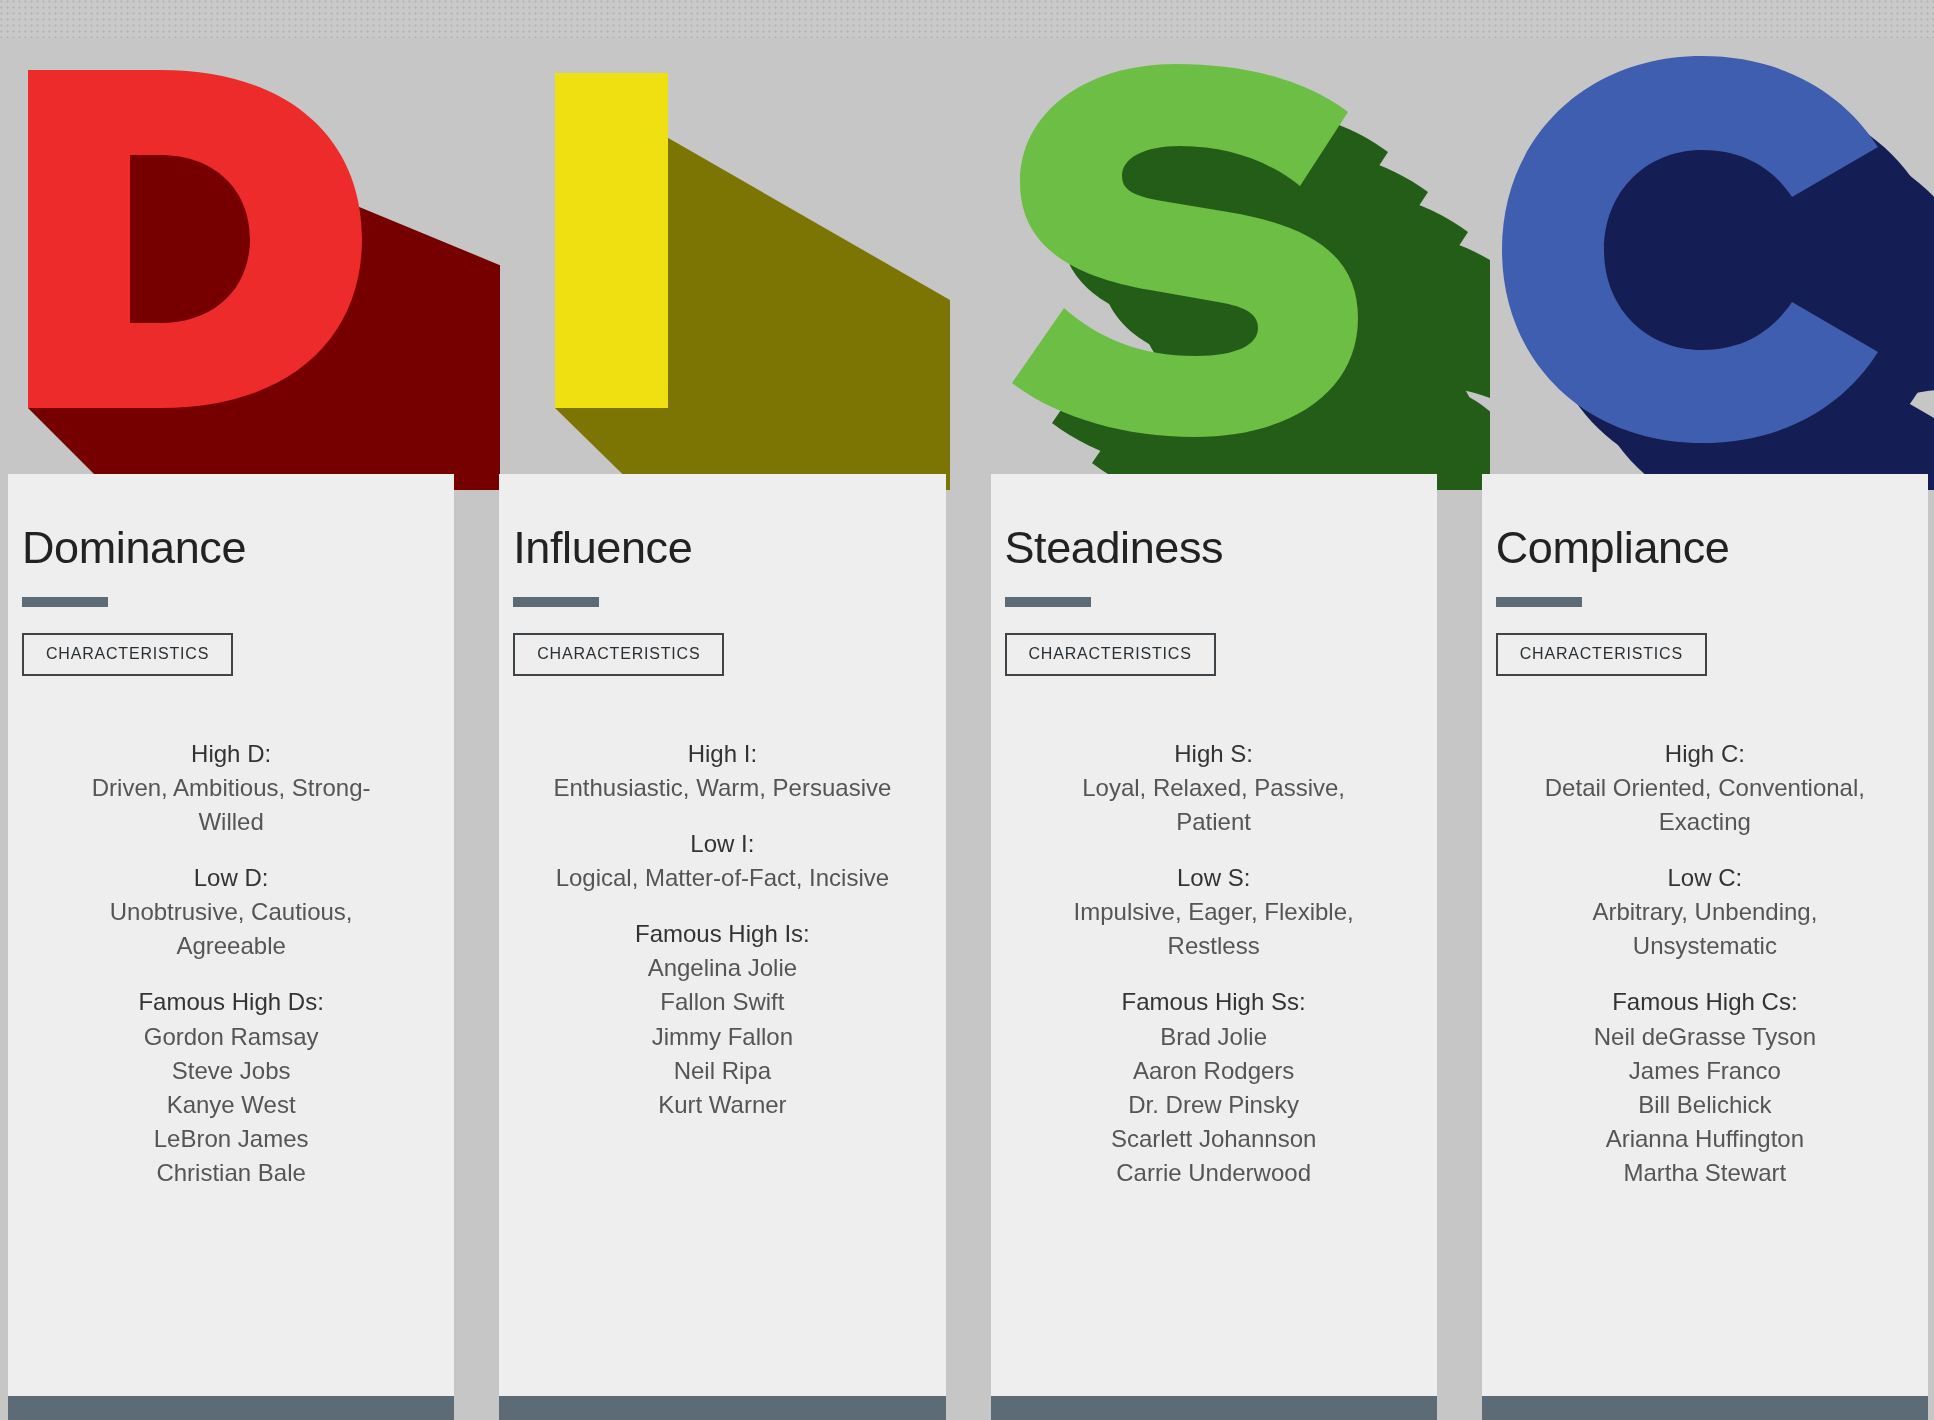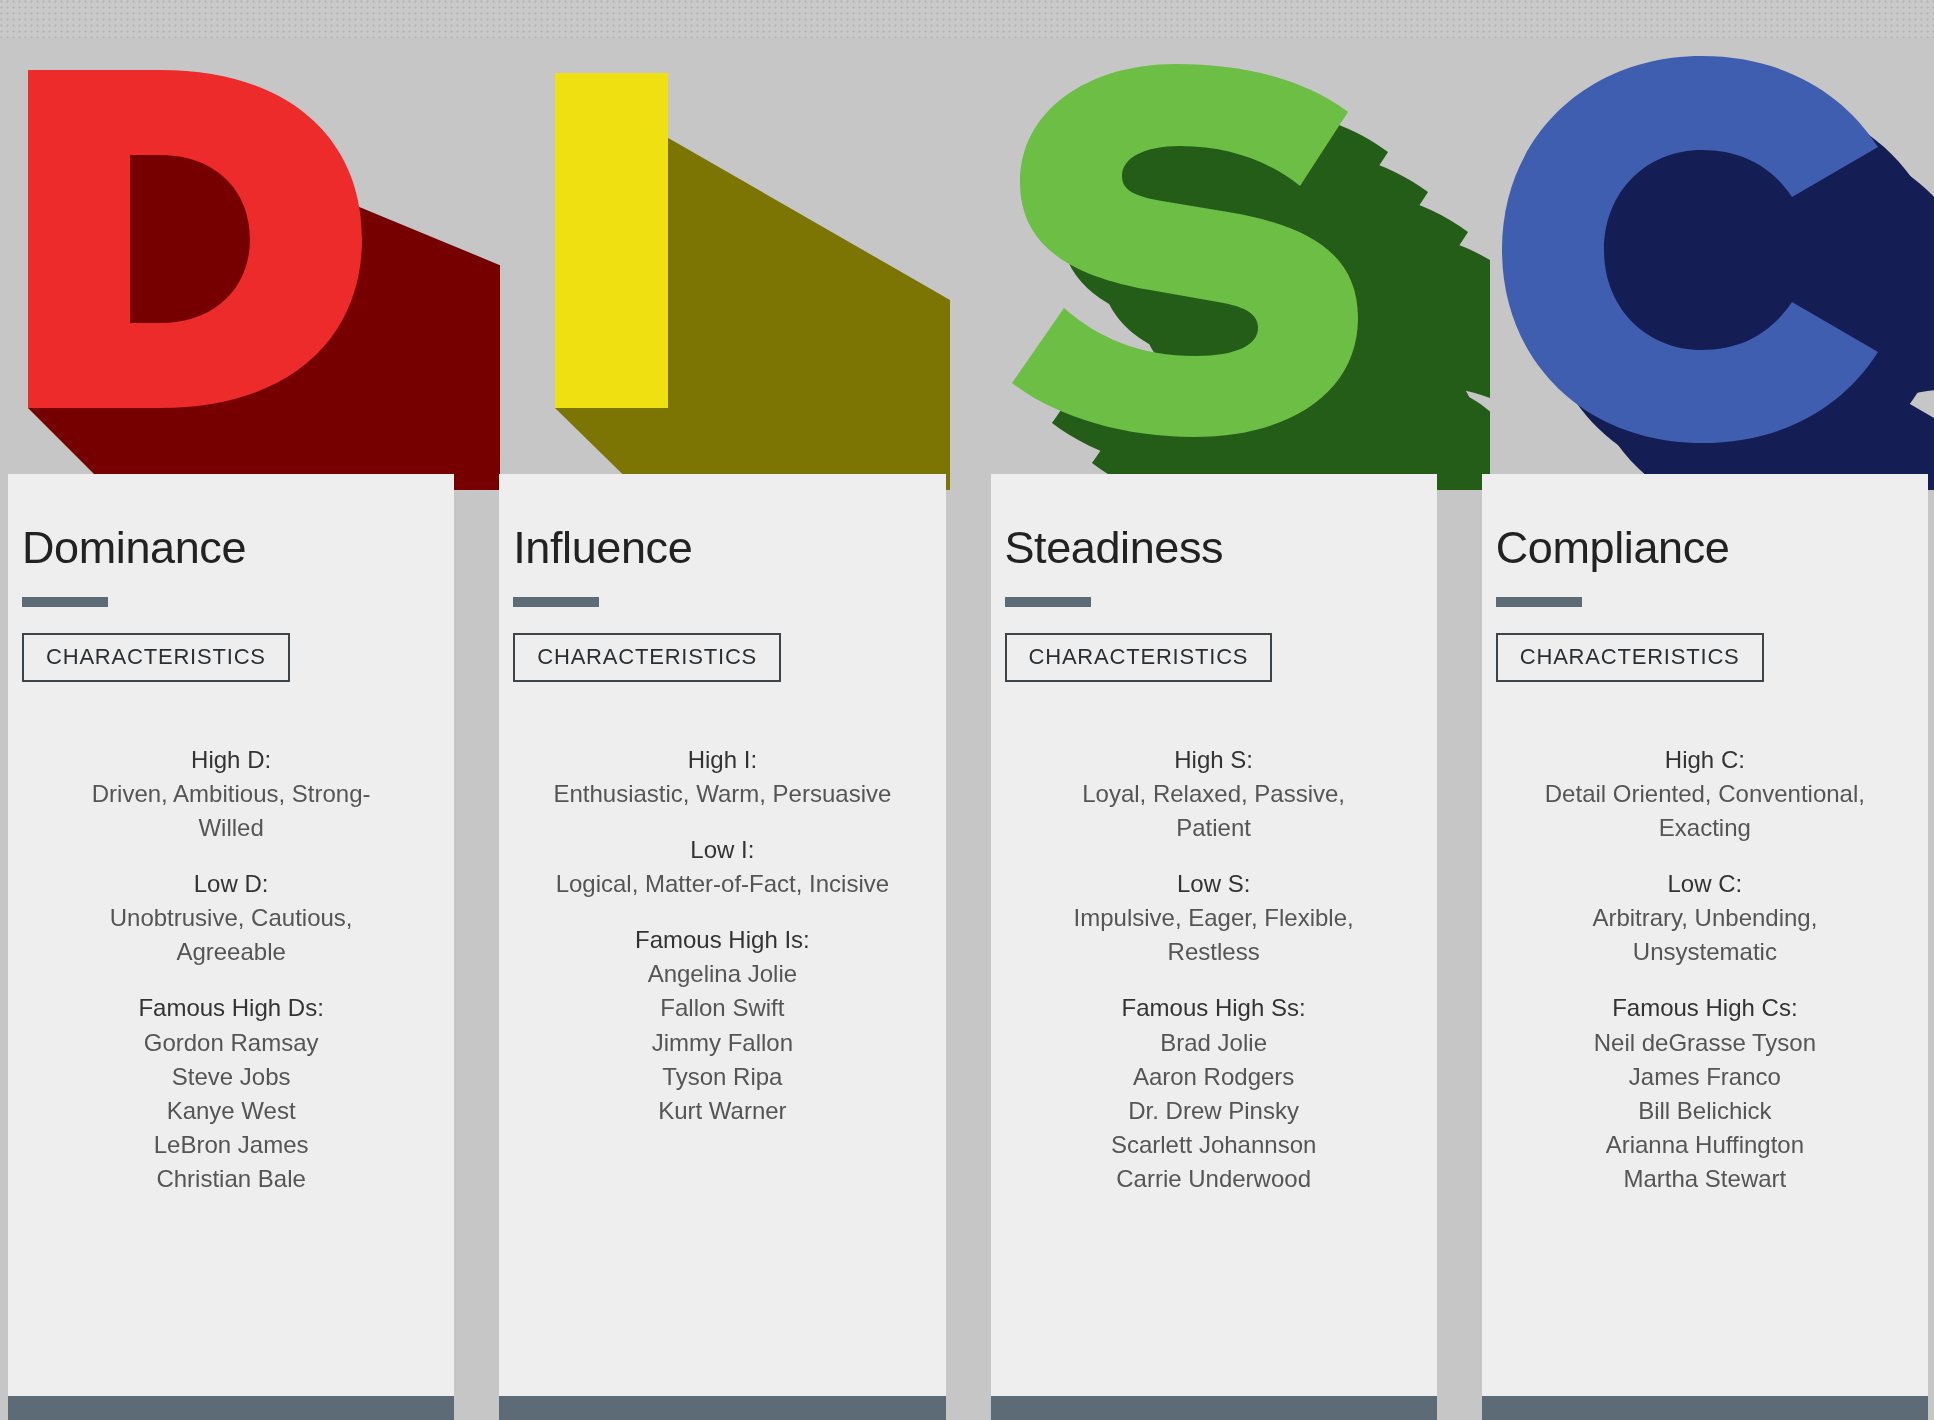"CHARACTERISTICS" .char-button { font-size: 22px -> 16px }
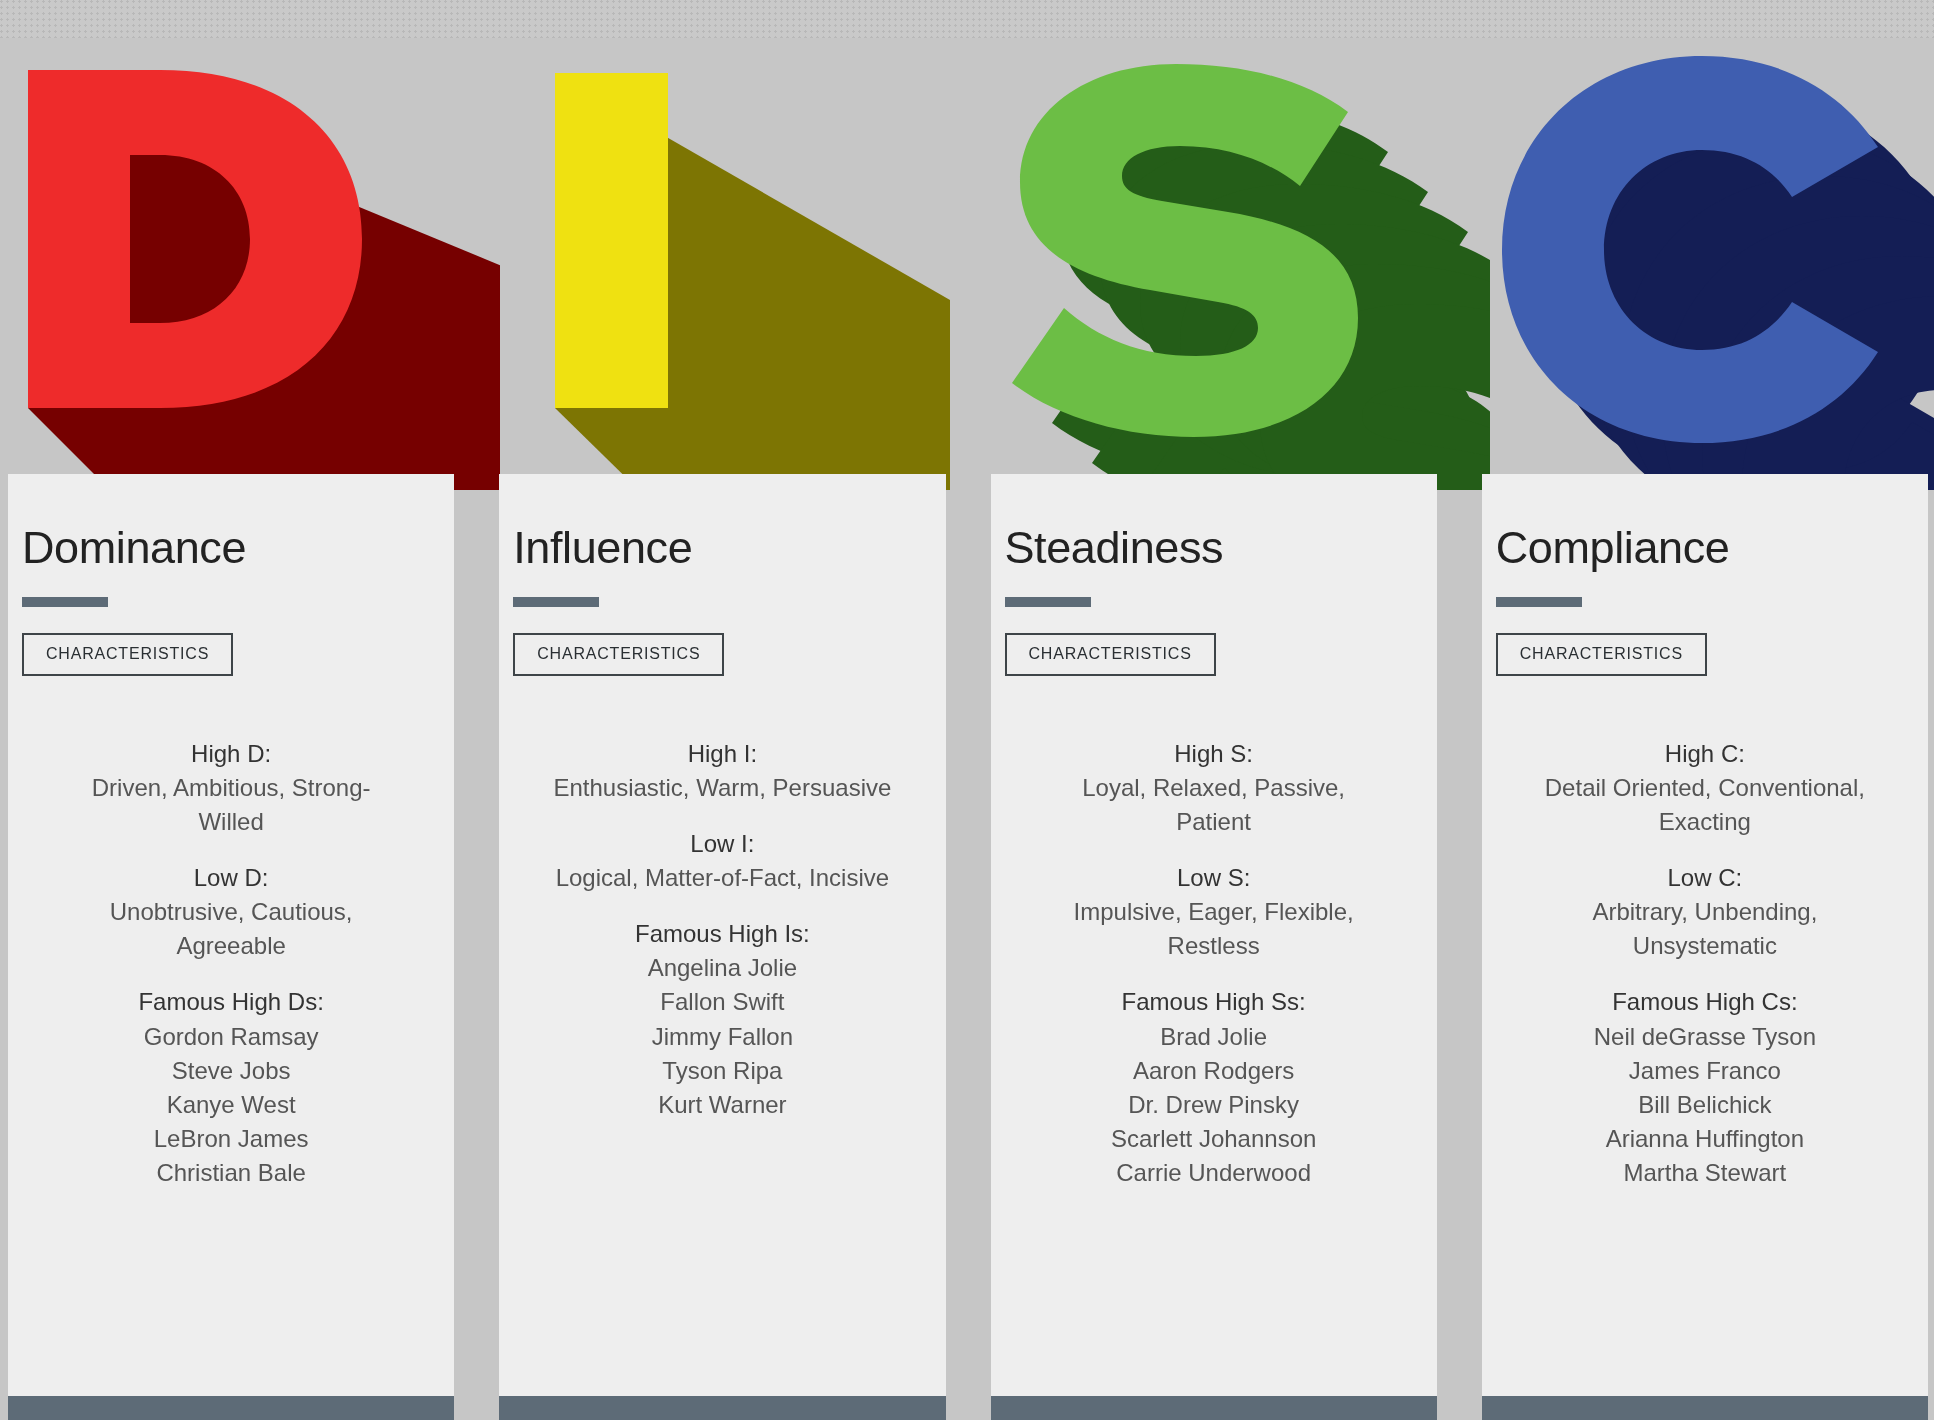"Tyson Ripa" li { text: Tyson -> Neil }
